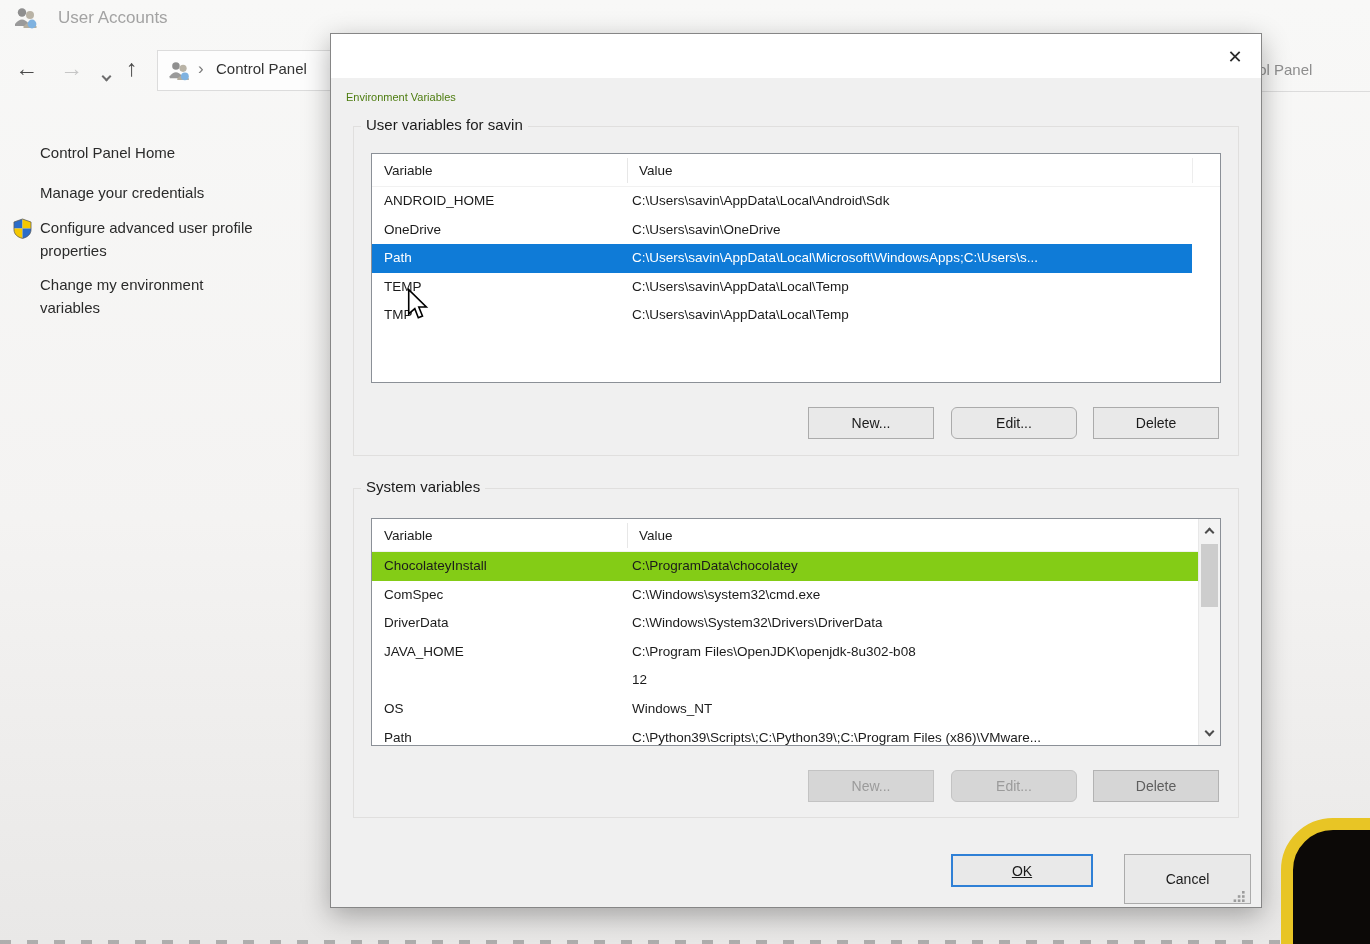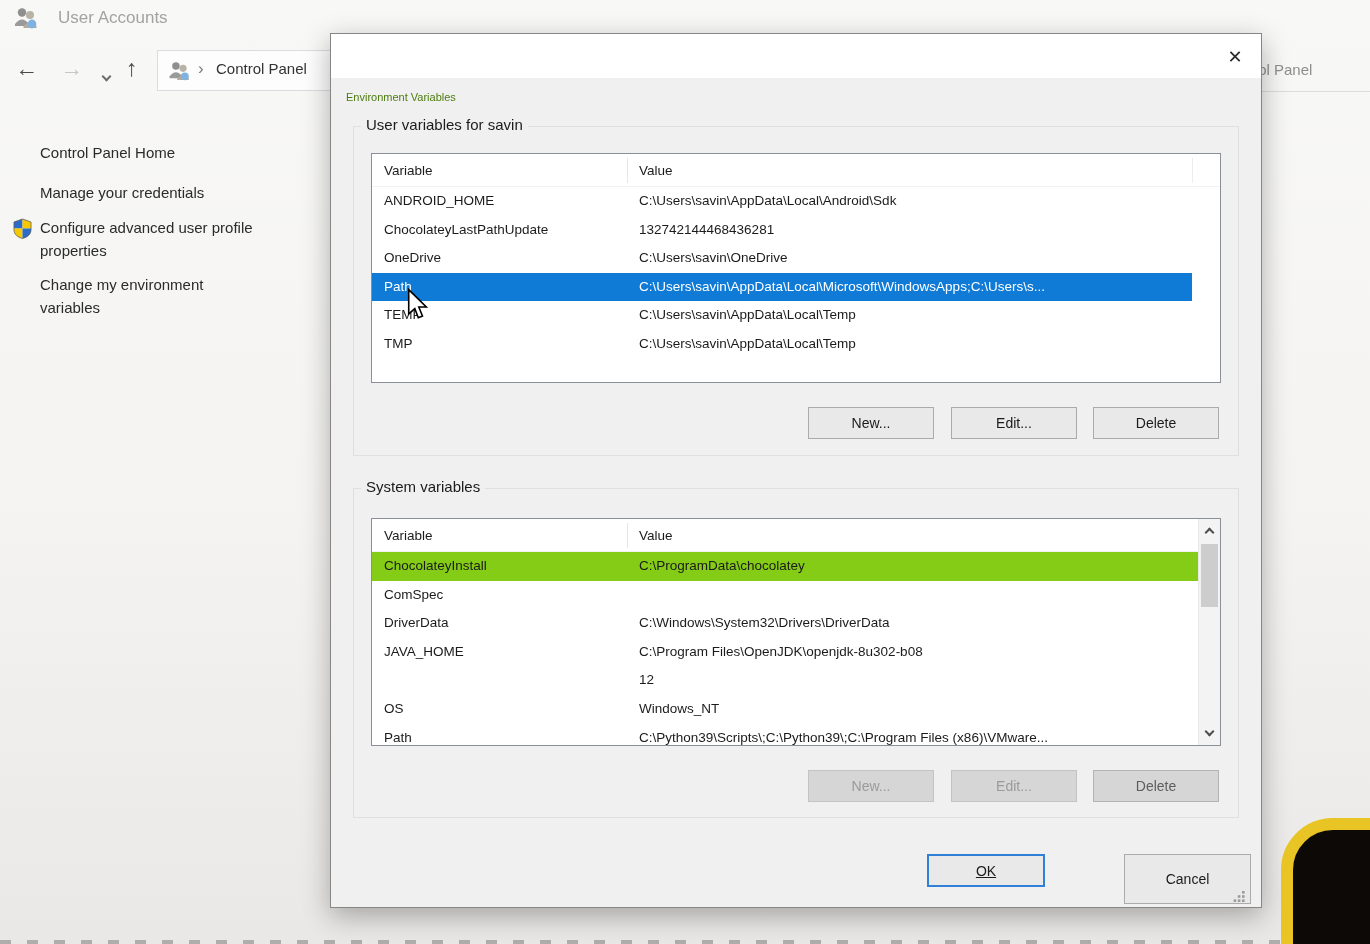"C:\Users\savin\AppData\Local\Android\Sdk" .trow .cval { left: 267px -> 260px }
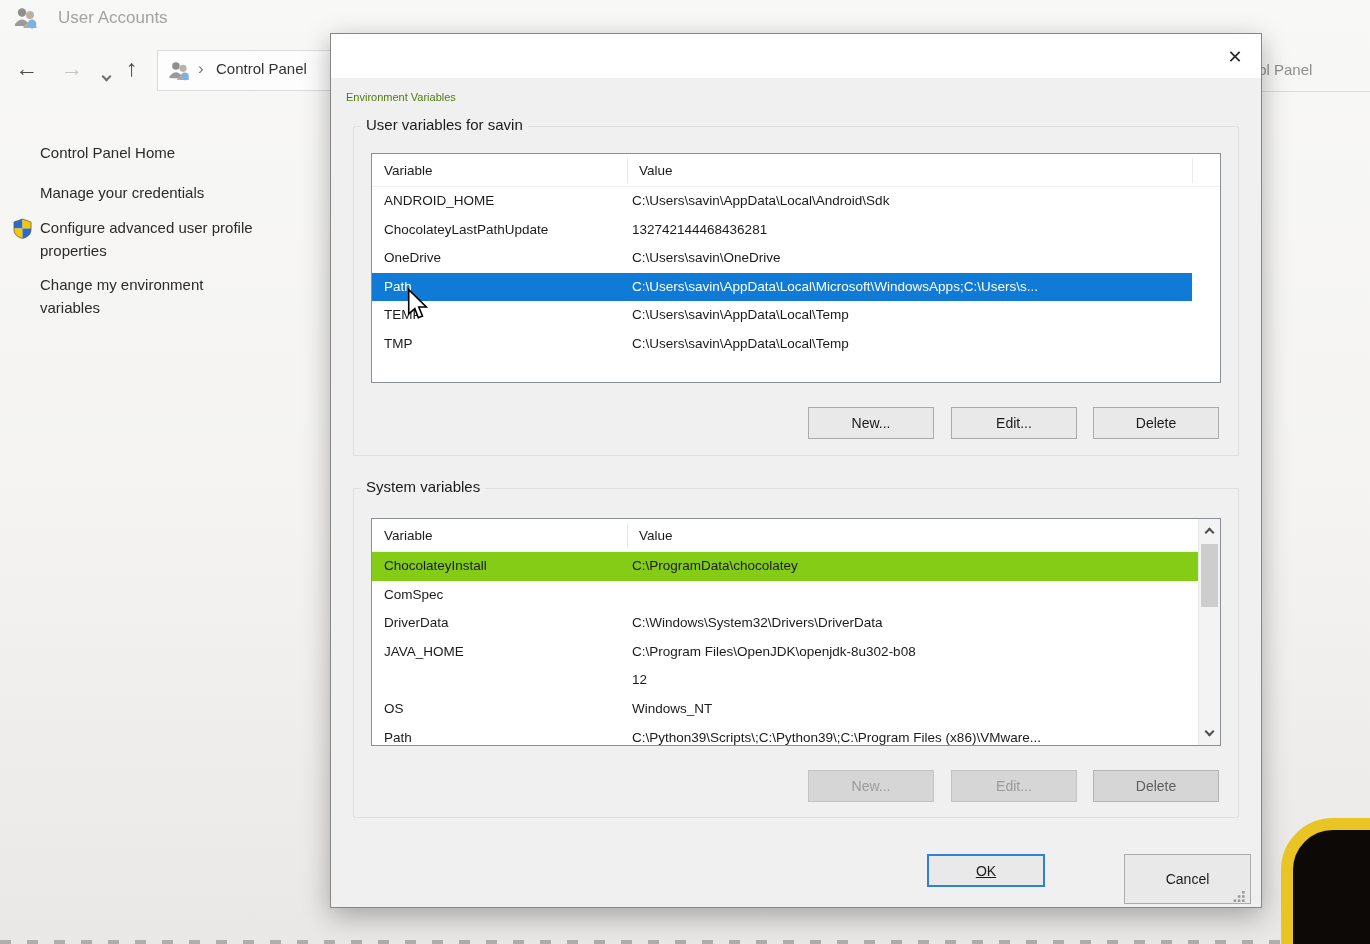"ChocolateyLastPathUpdate" div.trow { html: <div> <span>ChocolateyLastPathUpdate</span> <span>132742144468436281</span> </div> -> none }
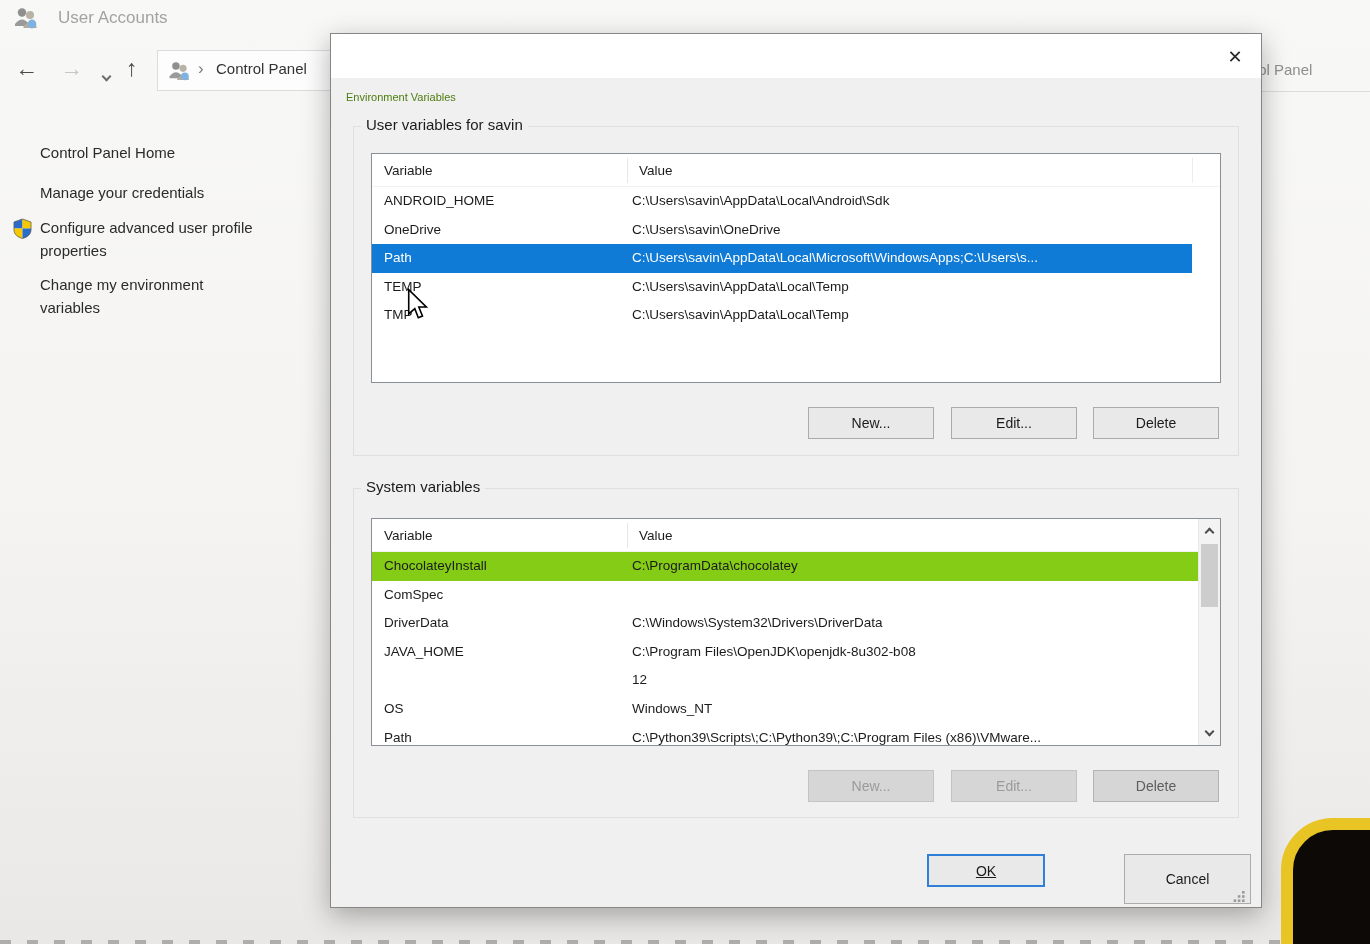"Edit..." .b-edit { border-radius: none -> 6px }
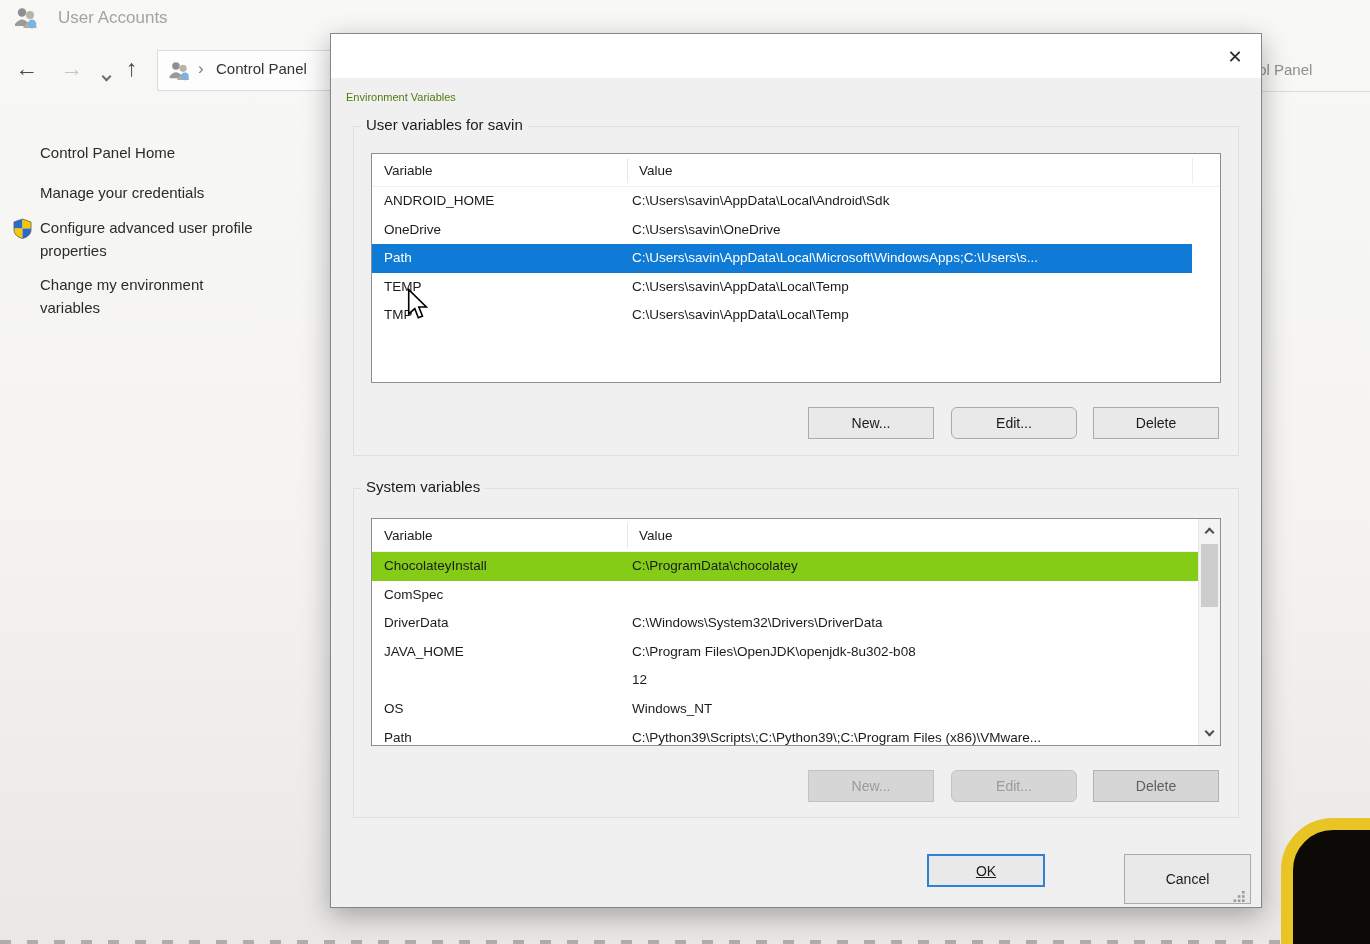"C:\Windows\system32\cmd.exe" span.cval { html: none -> <span>C:\Windows\system32\cmd.exe</span> }
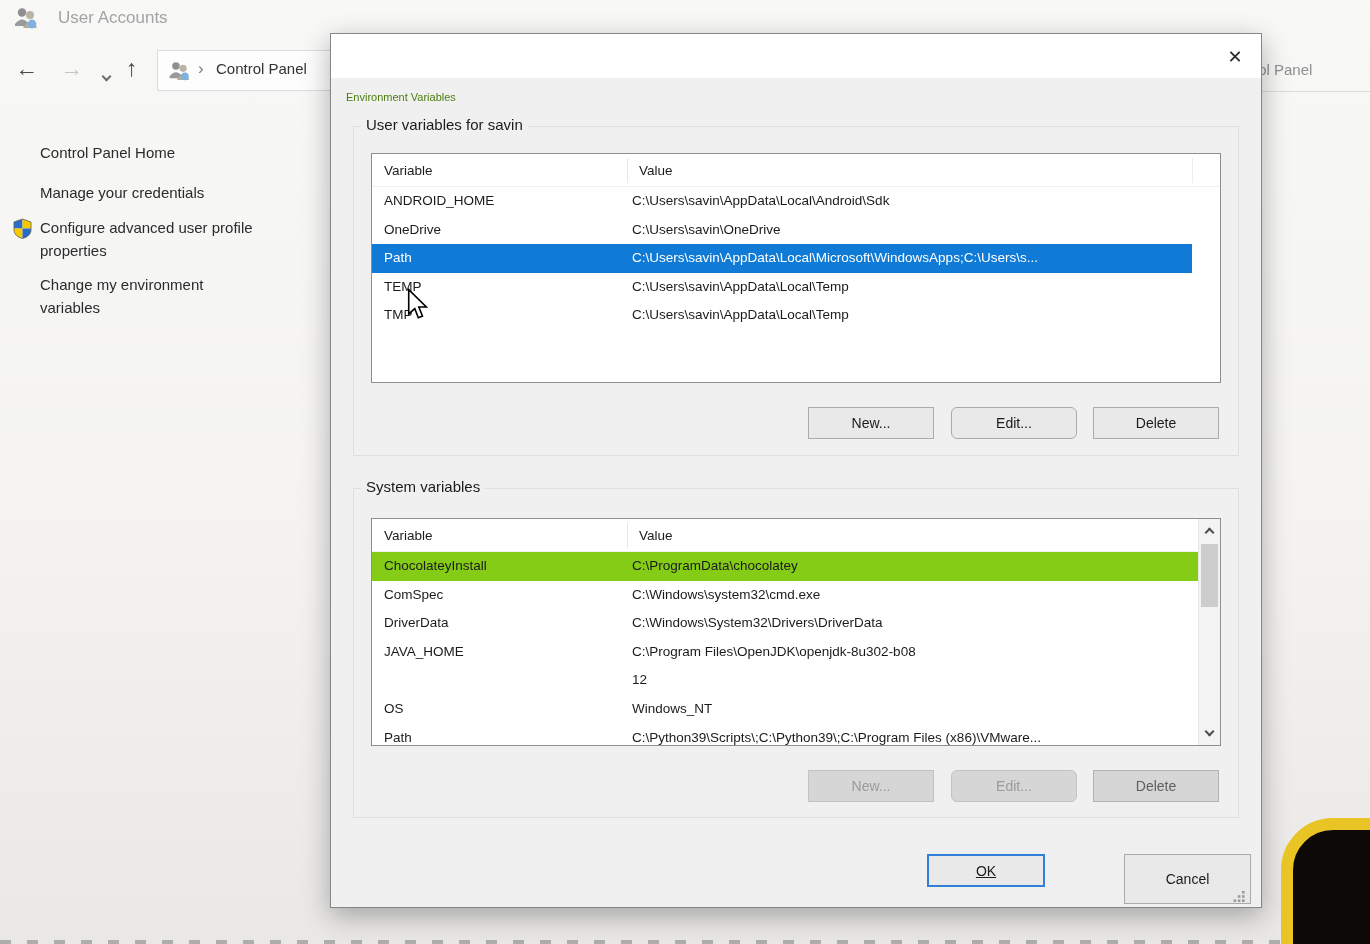"OK" .b-ok { left: 596px -> 620px; width: 118px -> 142px }
